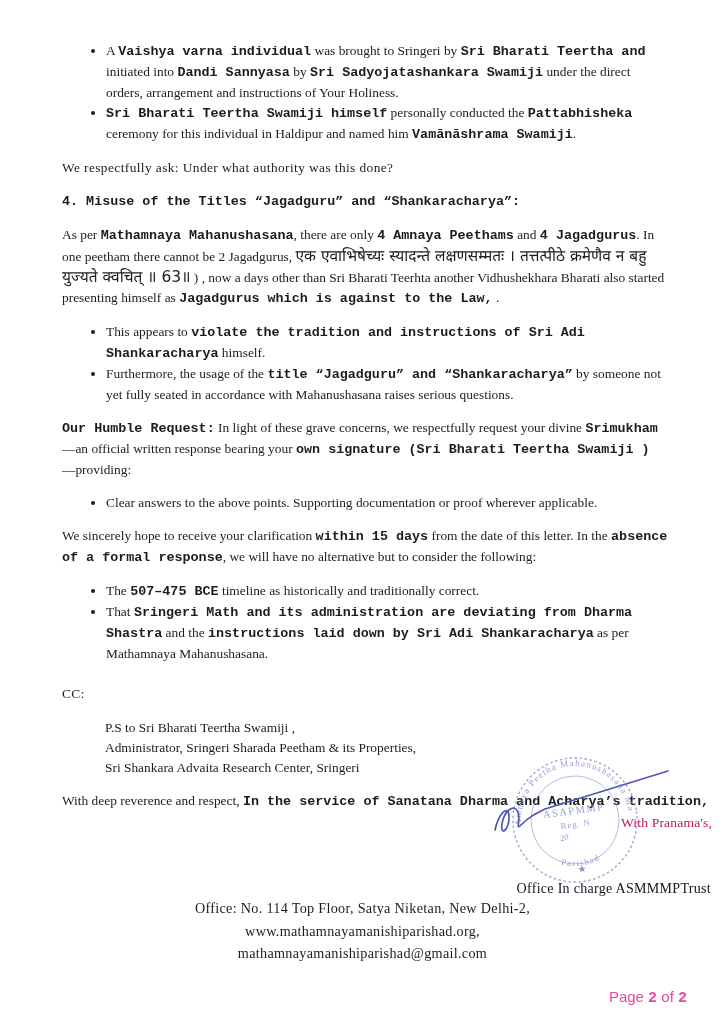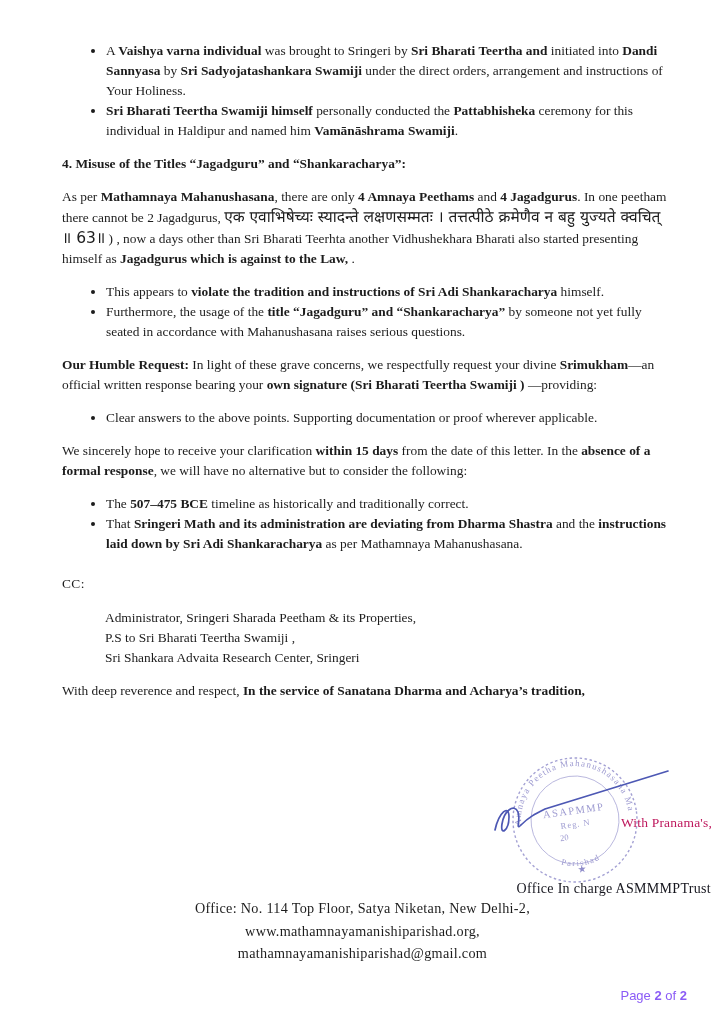"Vaishya varna individual" .b { font-family: none -> Liberation Mono, monospace }
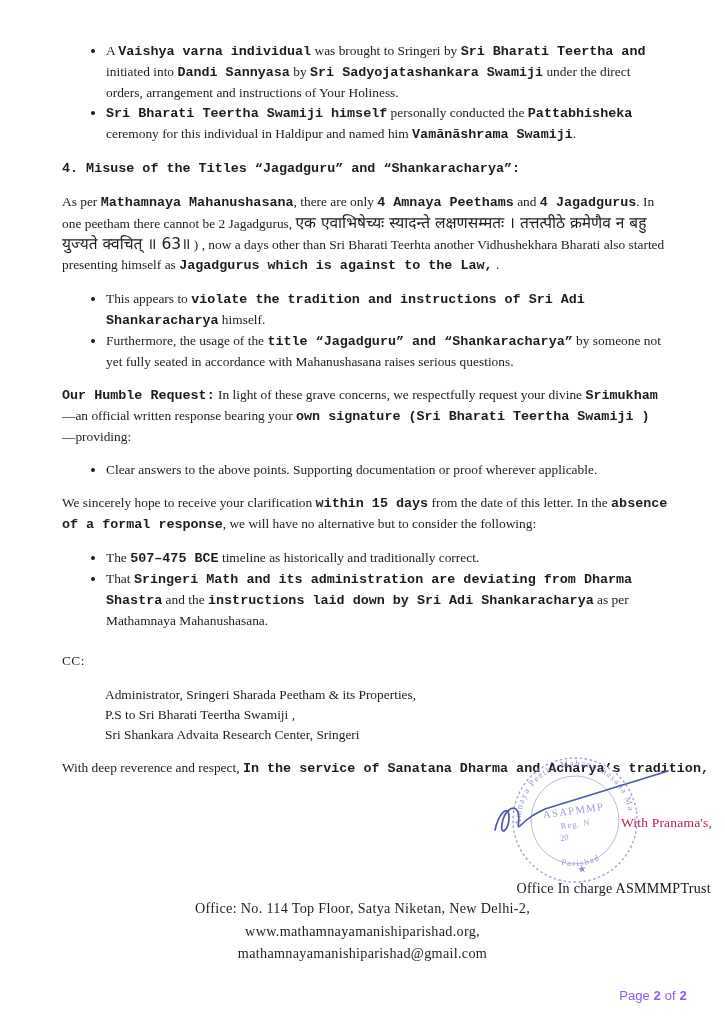"We respectfully ask: Under what" p.ask-para { html: none -> <p><span>We respectfully ask: Under what authority was this done?</span></p> }
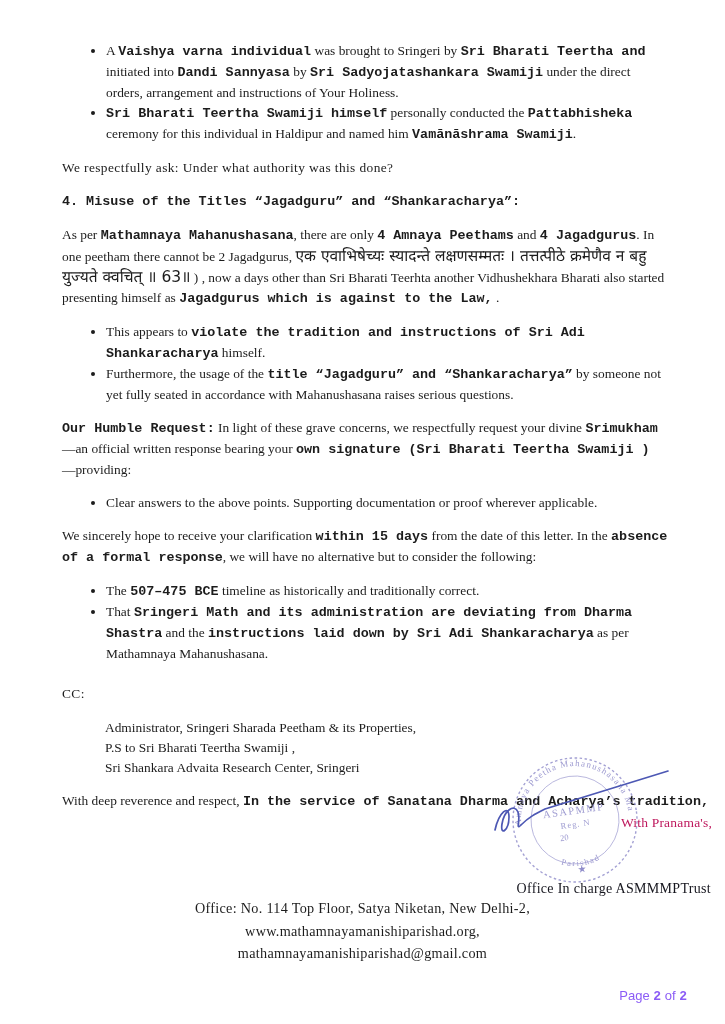"Administrator, Sringeri Sharada Peetham" div { order: before "P.S to Sri Bharati Teertha" -> after "P.S to Sri Bharati Teertha" }
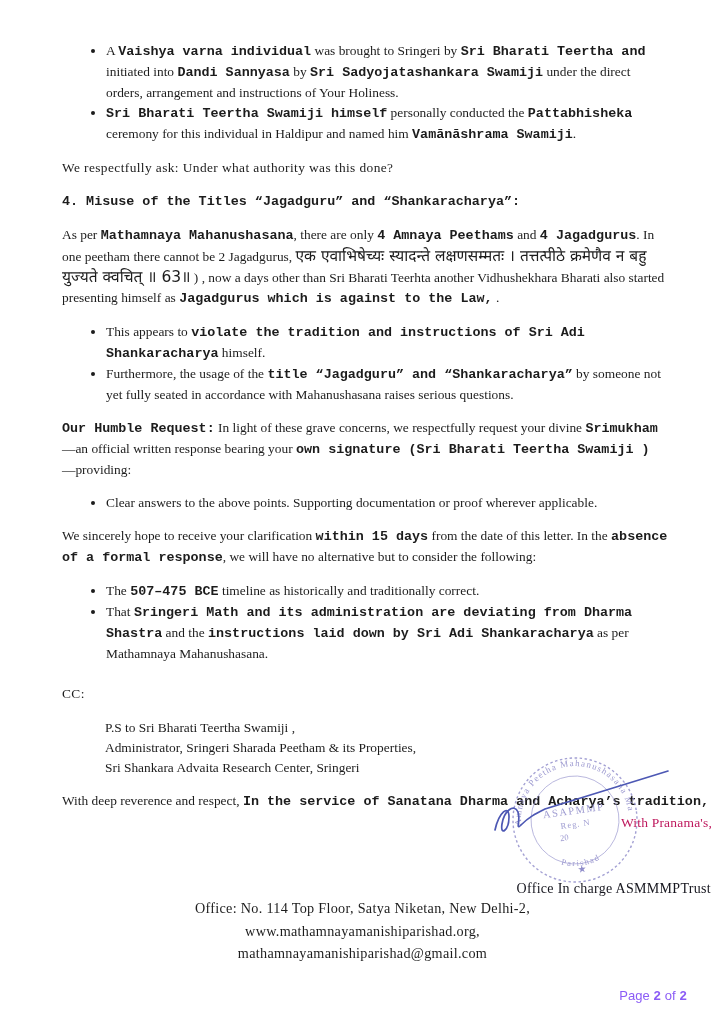"Page 2 of 2" .page-label { color: #8b5cf6 -> #ec4899; font-size: 13px -> 15px }
